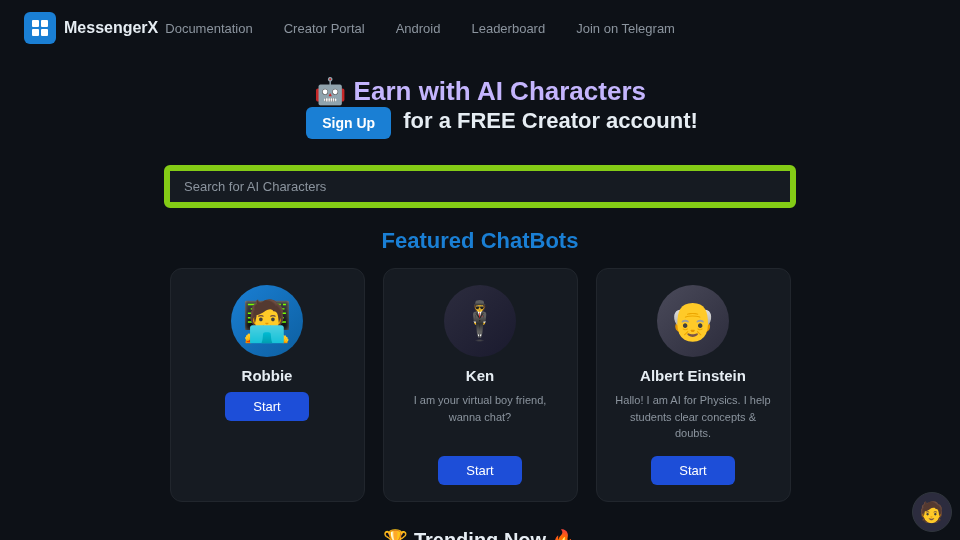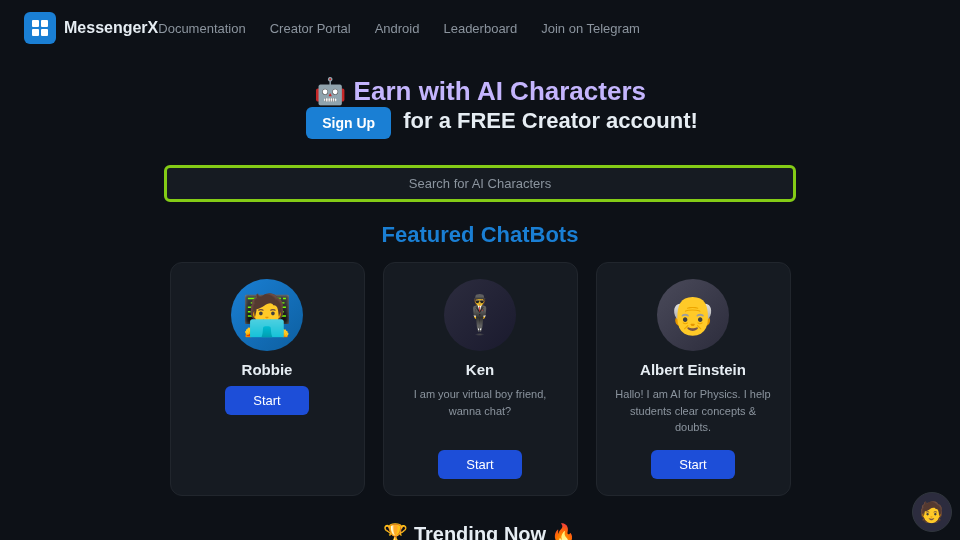"Documentation" .nav-link { margin-left: none -> 7px }
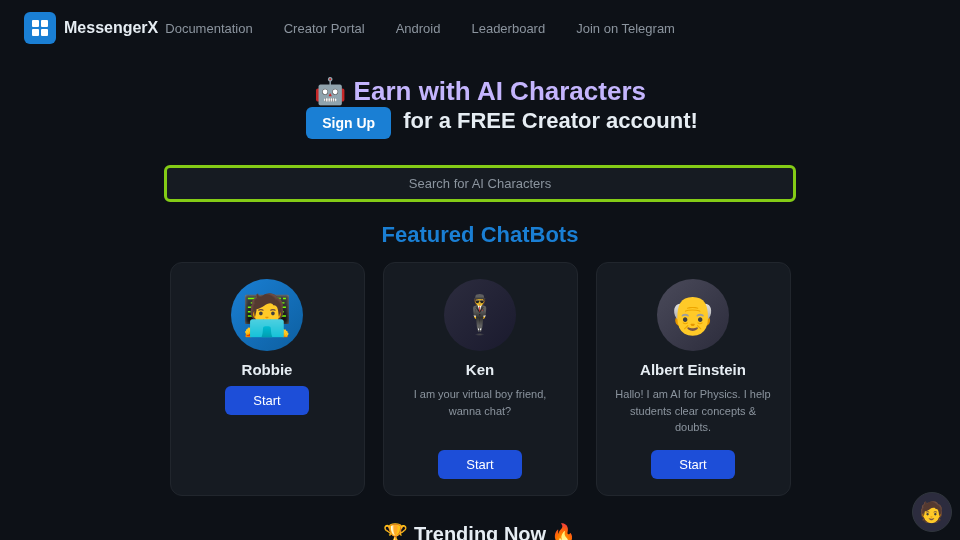"Search for AI Characters" .search-input { border: 3px solid #84cc16 -> 6px solid #84cc16; text-align: center -> none }
